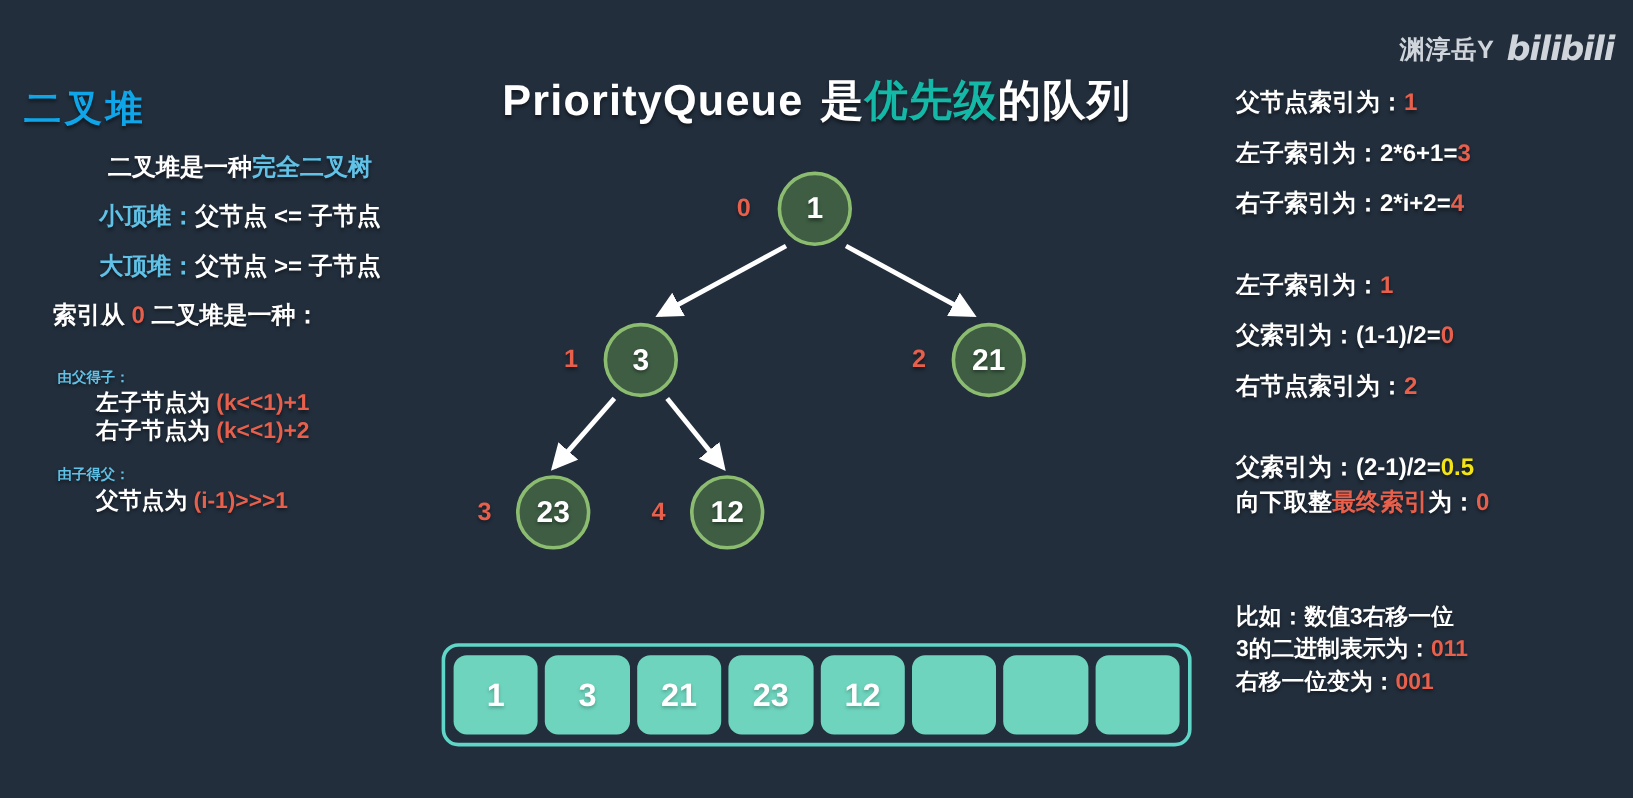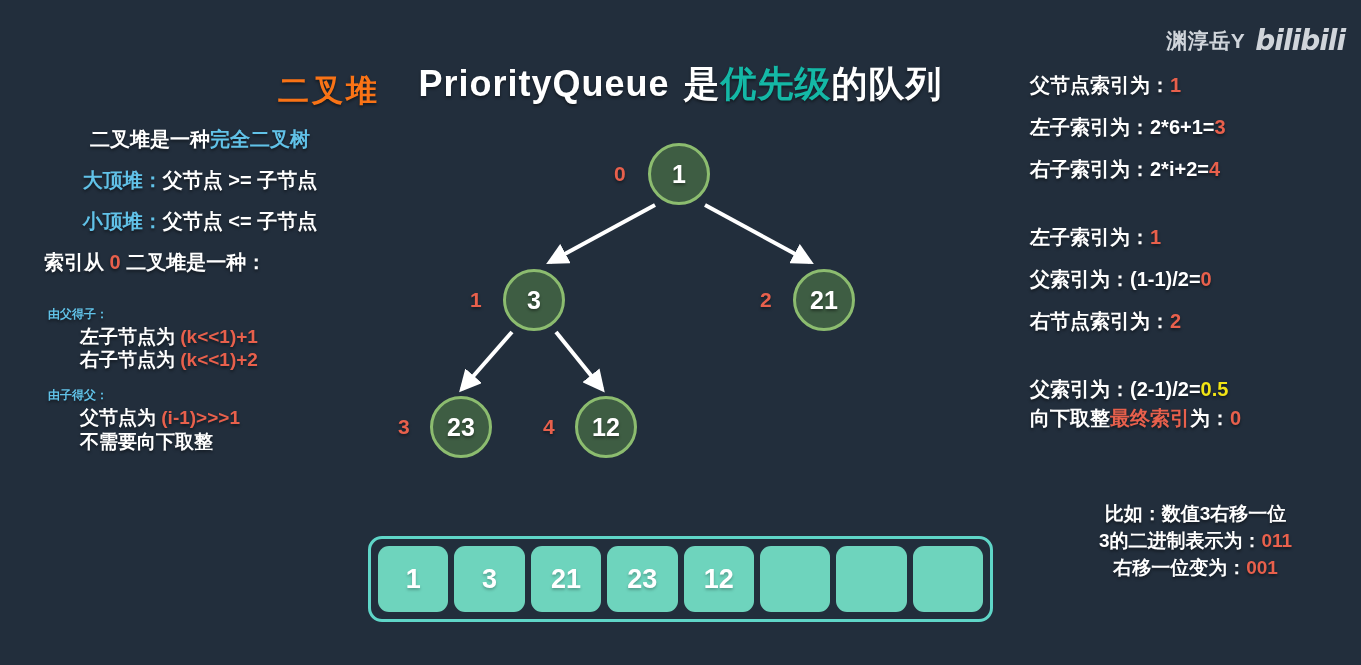"二叉堆" #left-panel .panel-title { color: #f97316 -> #0ea5e9; text-align: right -> left }
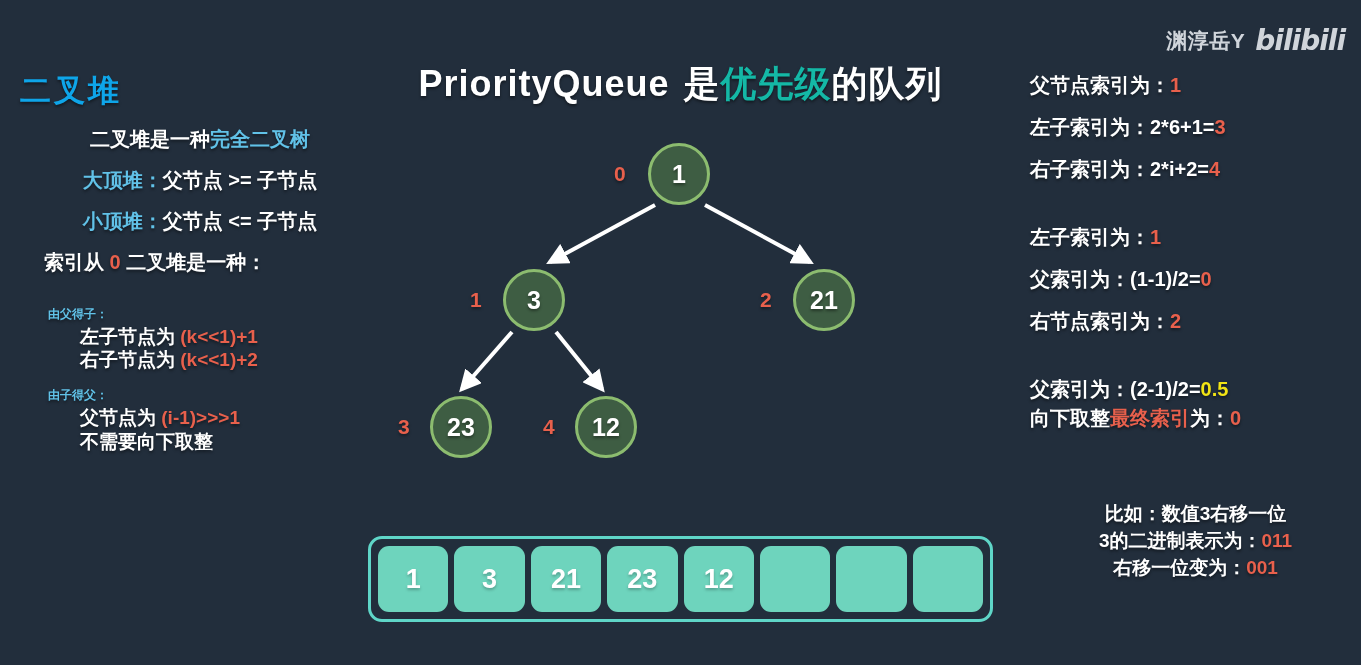"大顶堆：父节点 >= 子节点" div.line { order: before "小顶堆：父节点 <= 子节点" -> after "小顶堆：父节点 <= 子节点" }
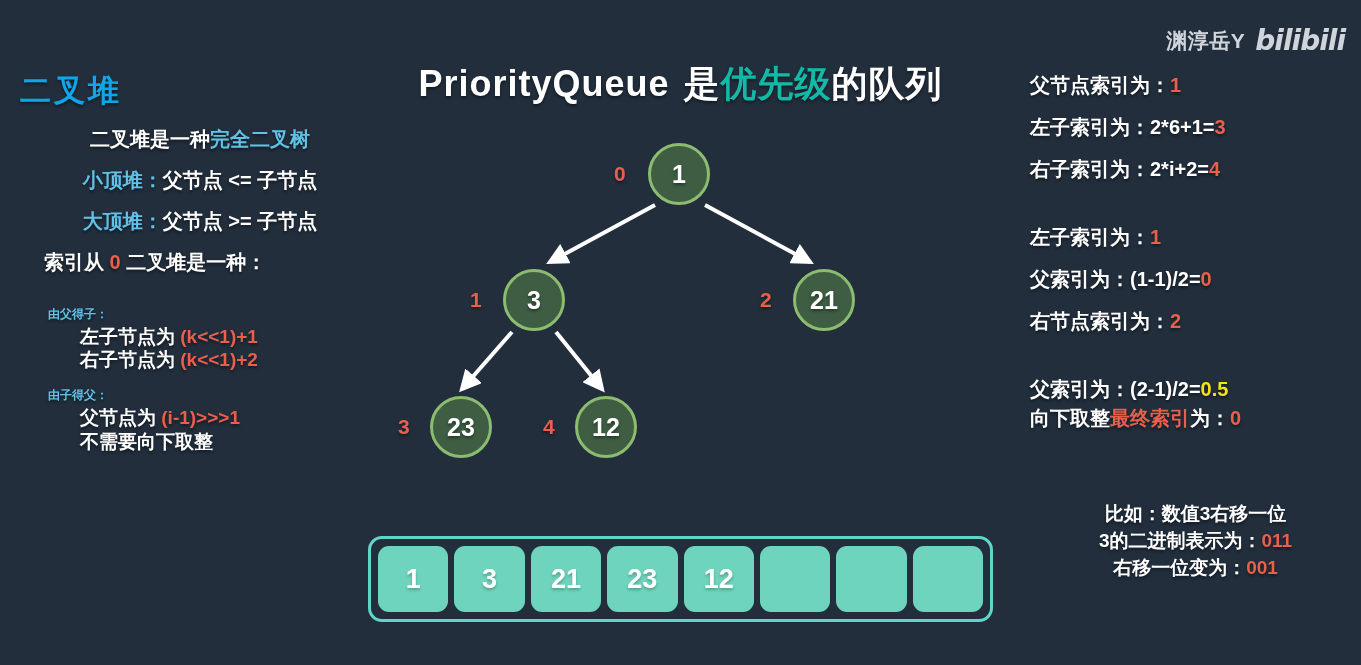"不需要向下取整" div.sub { html: <div>不需要向下取整</div> -> none }
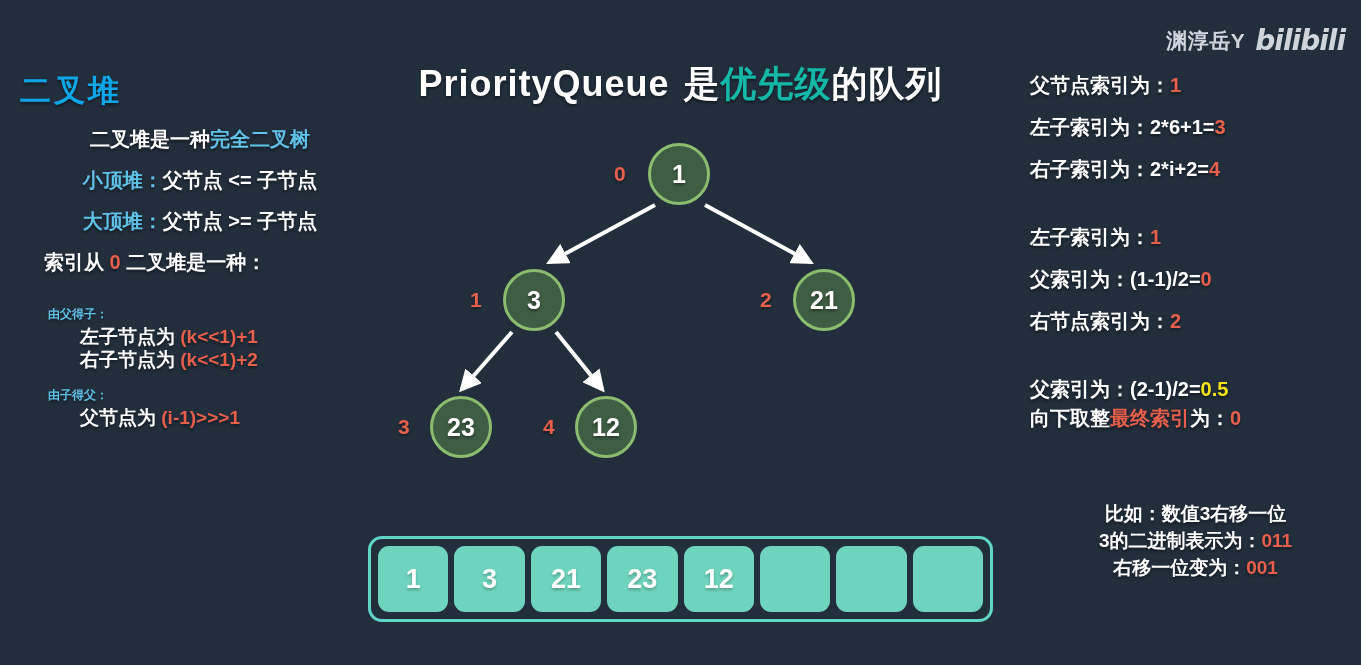"比如：数值3右移一位" #right-panel .small-blk .r-line { text-align: center -> none }
